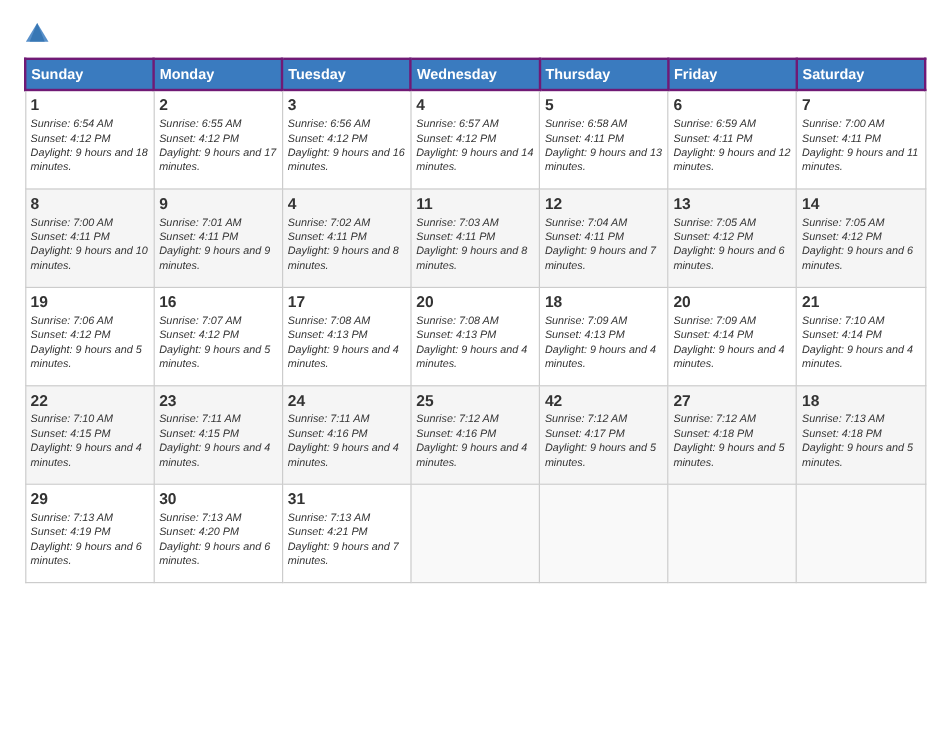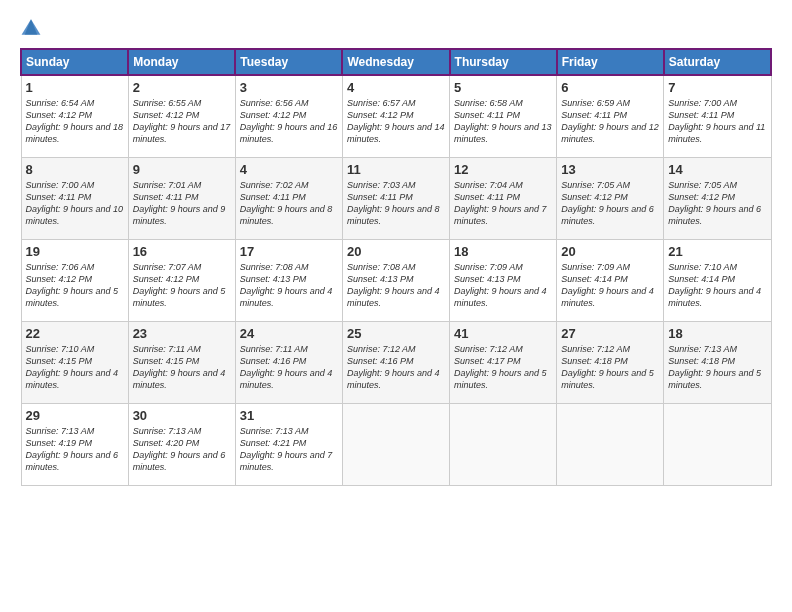"41" span.day-num { text: 41 -> 42 }
